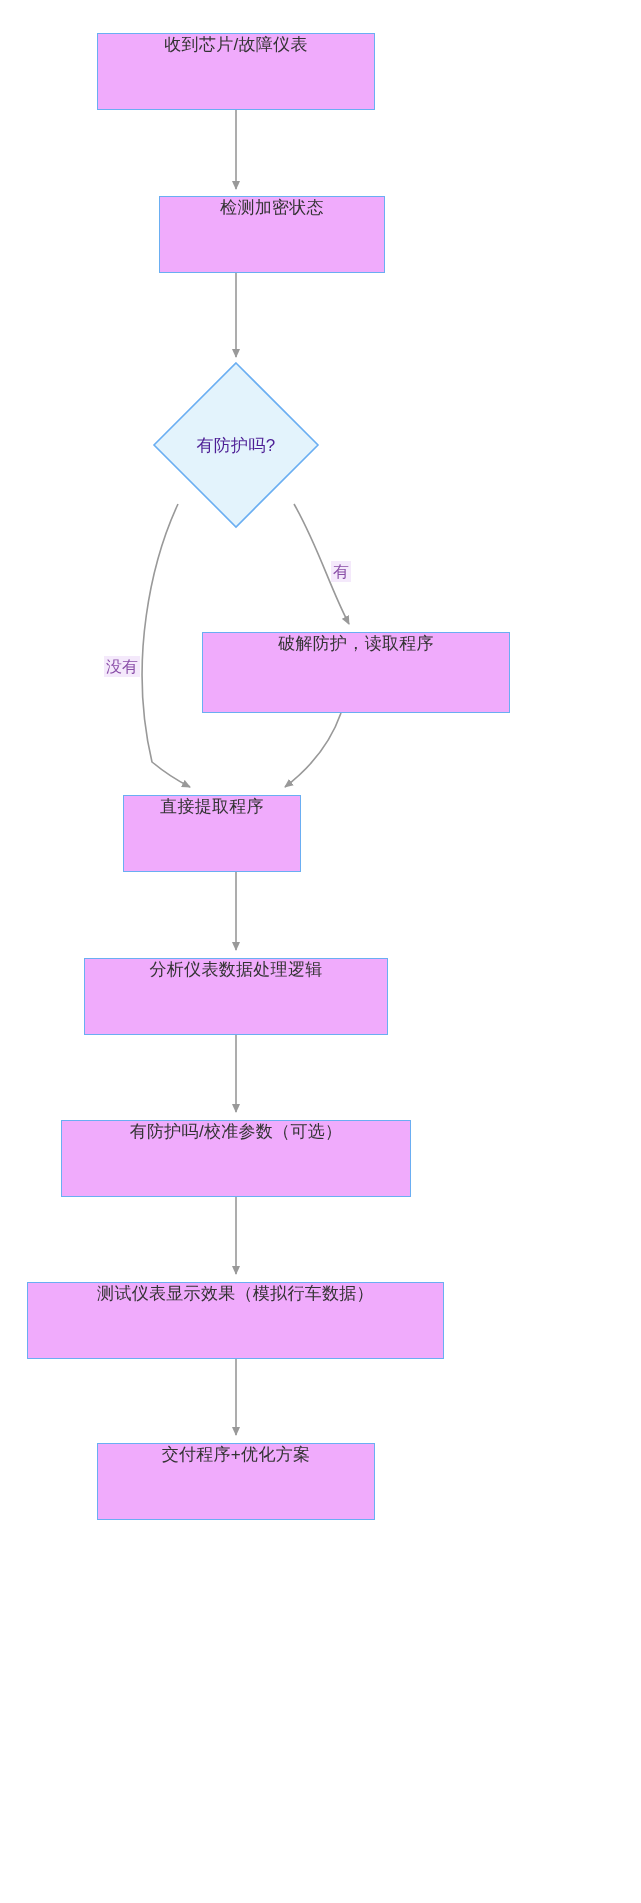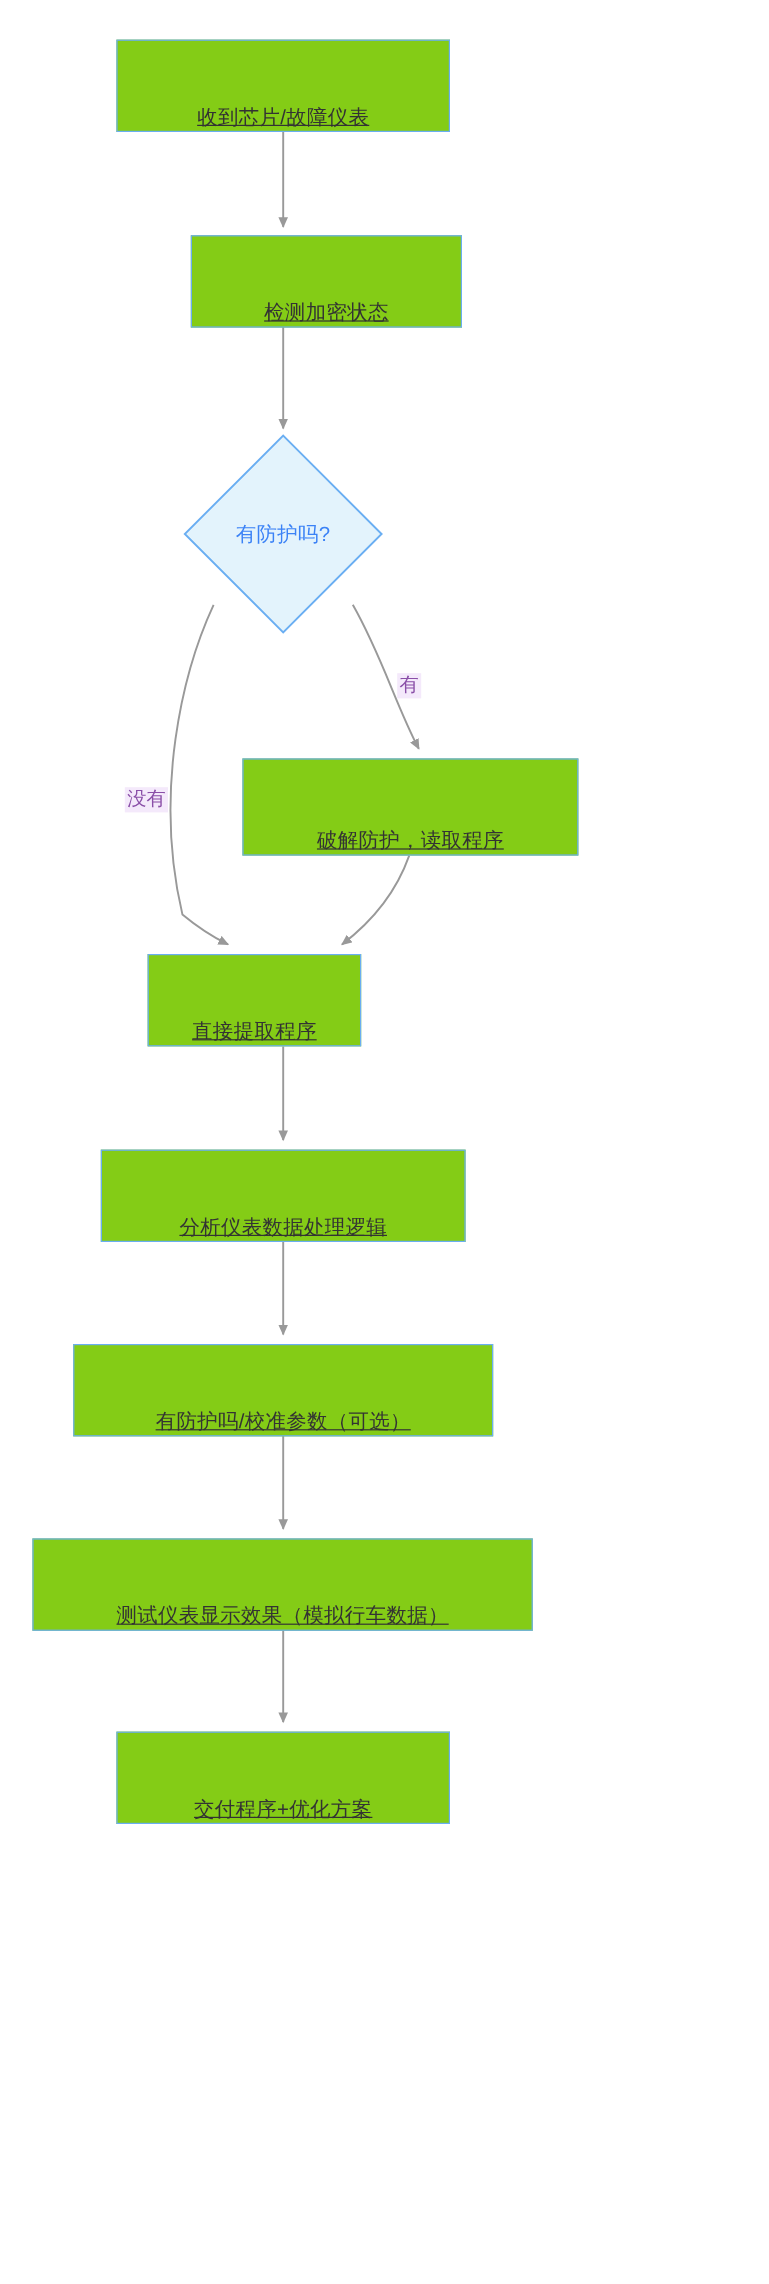"收到芯片/故障仪表" .node { align-items: flex-end -> flex-start; background: #84cc16 -> #f0abfc; text-decoration: underline -> none }
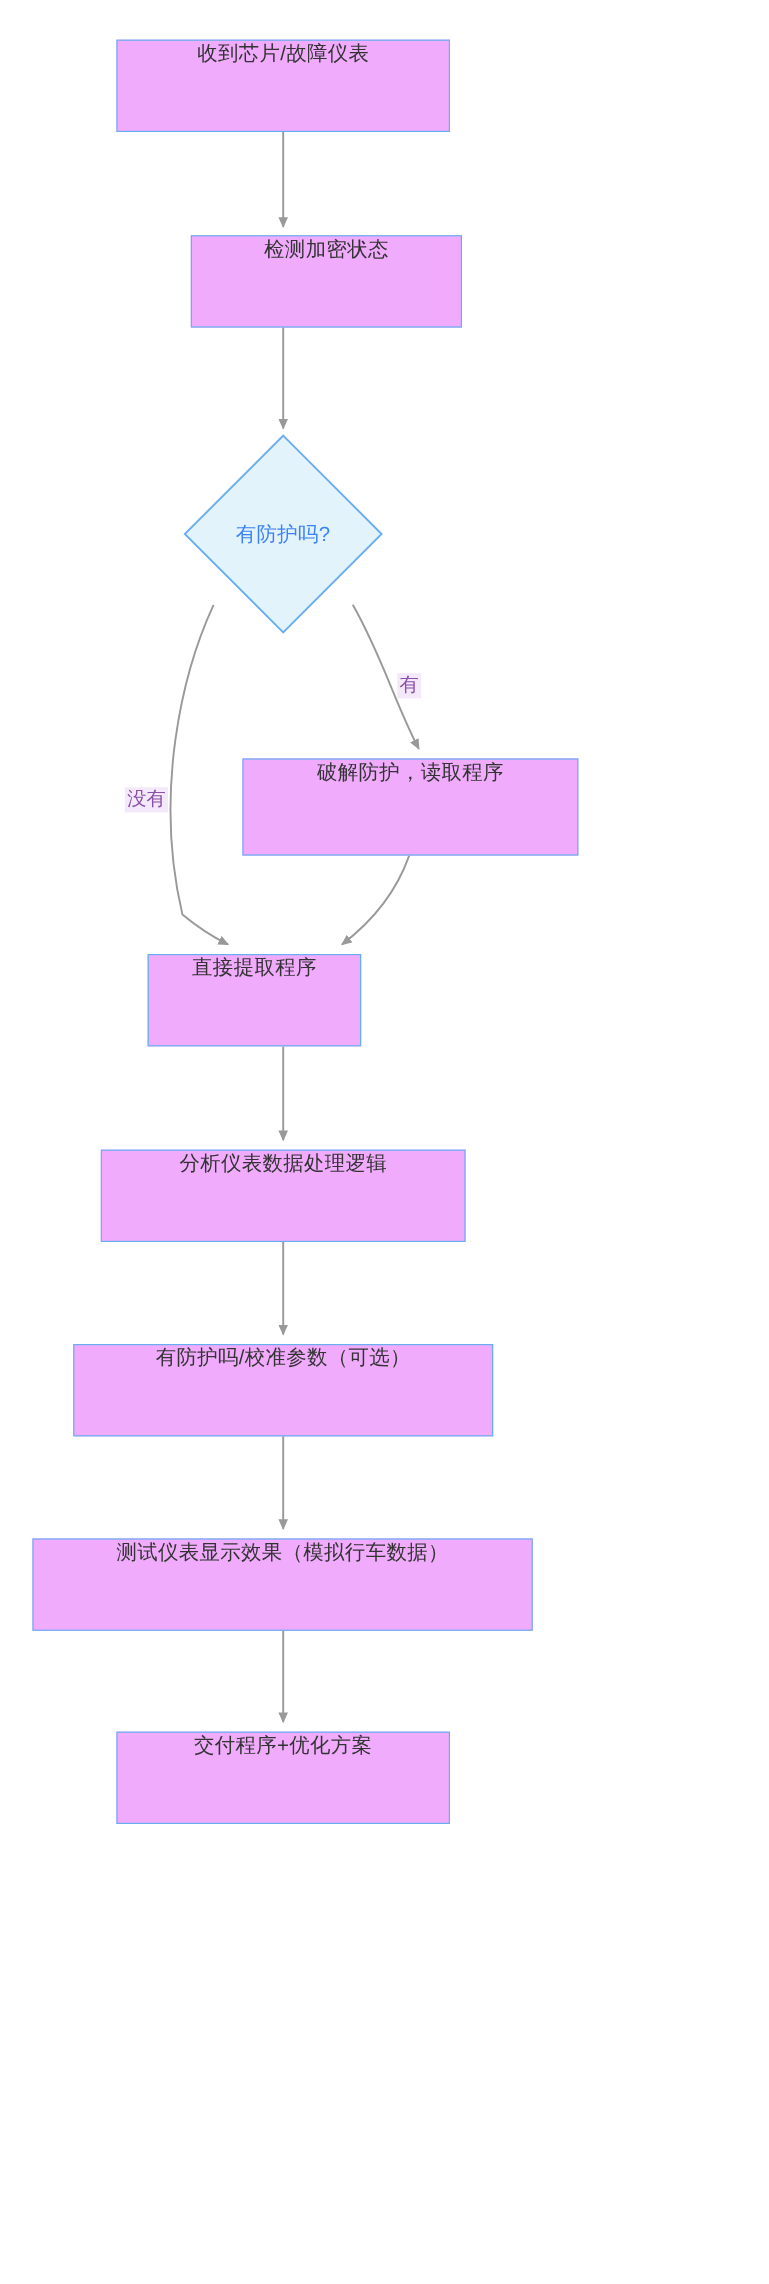"有防护吗?" .decision .dlabel { color: #3b82f6 -> #4c1d95 }
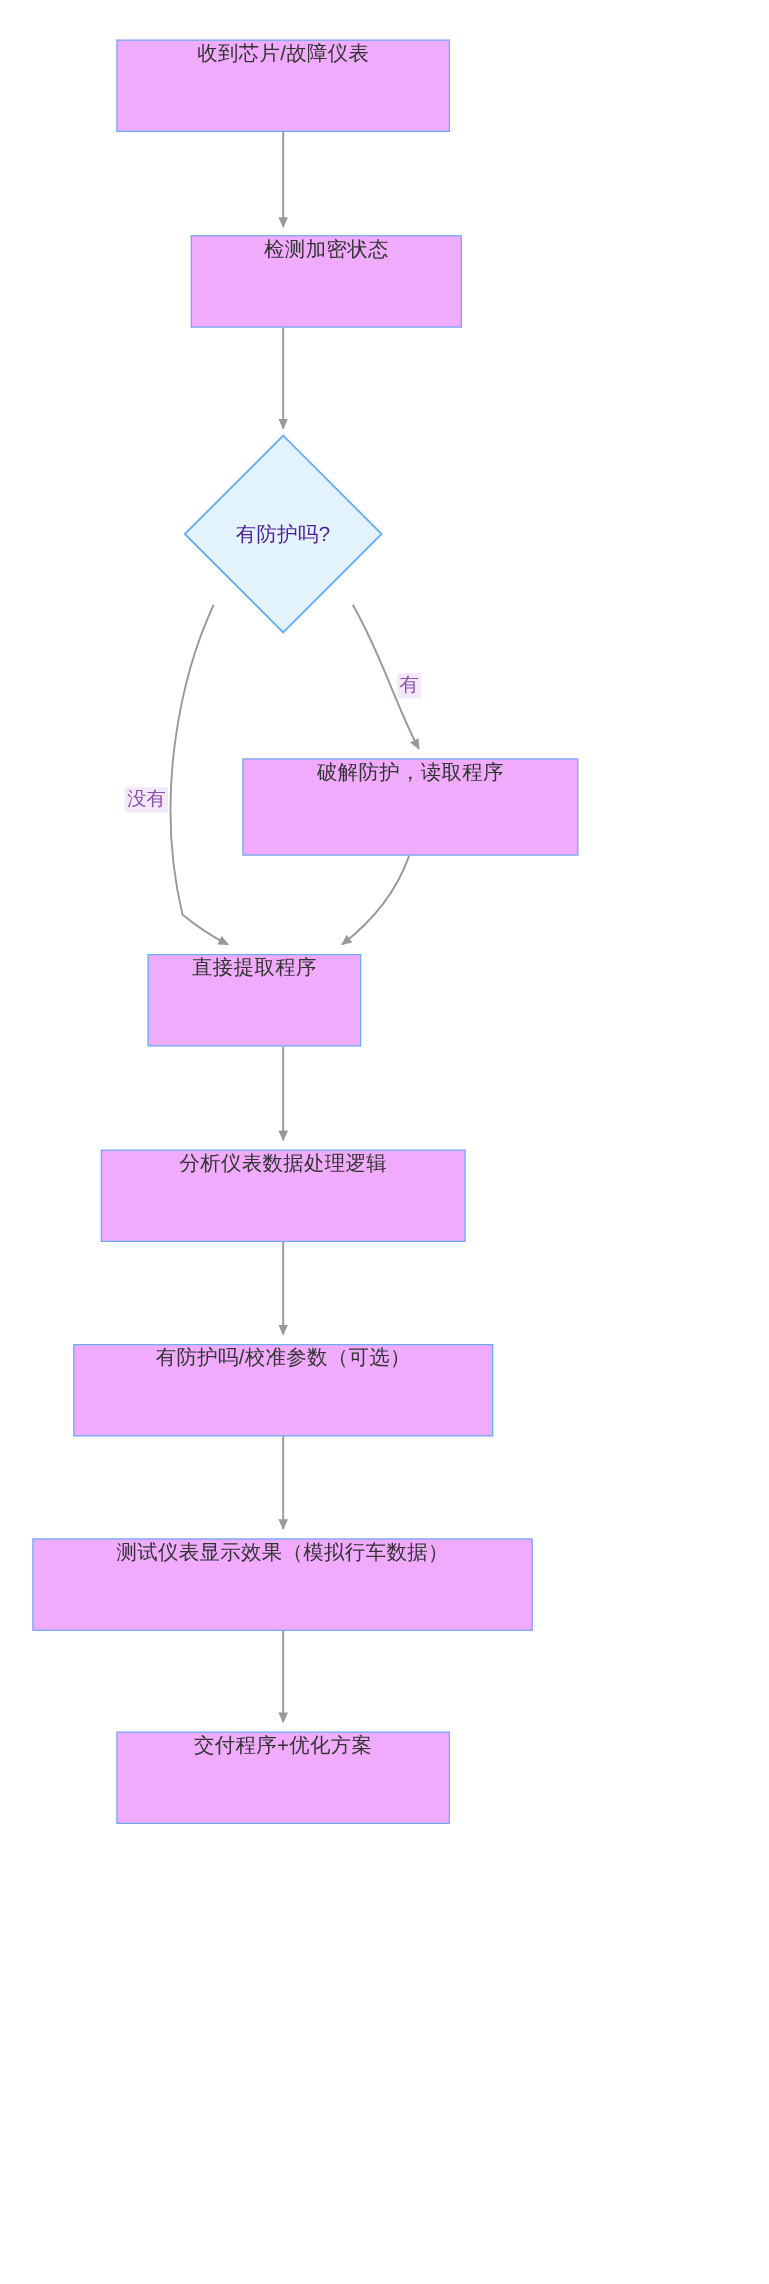"破解防护，读取程序" div.node { width: 280px -> 308px }
